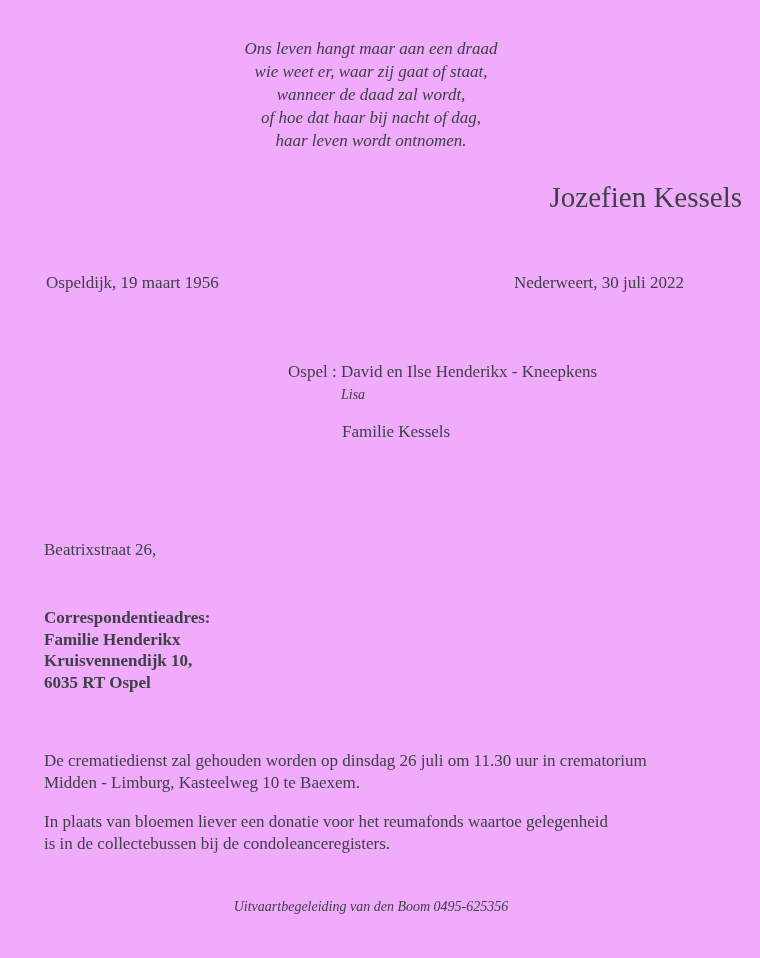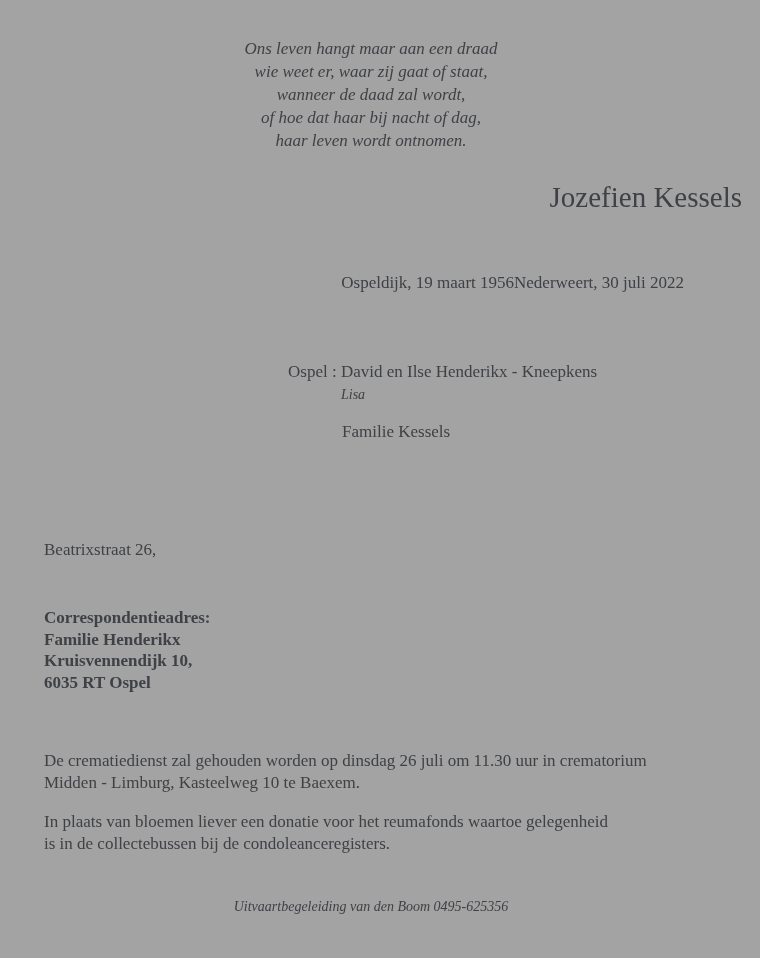"Ons leven hangt maar aan" .page { background: #a3a3a3 -> #f0abfc }
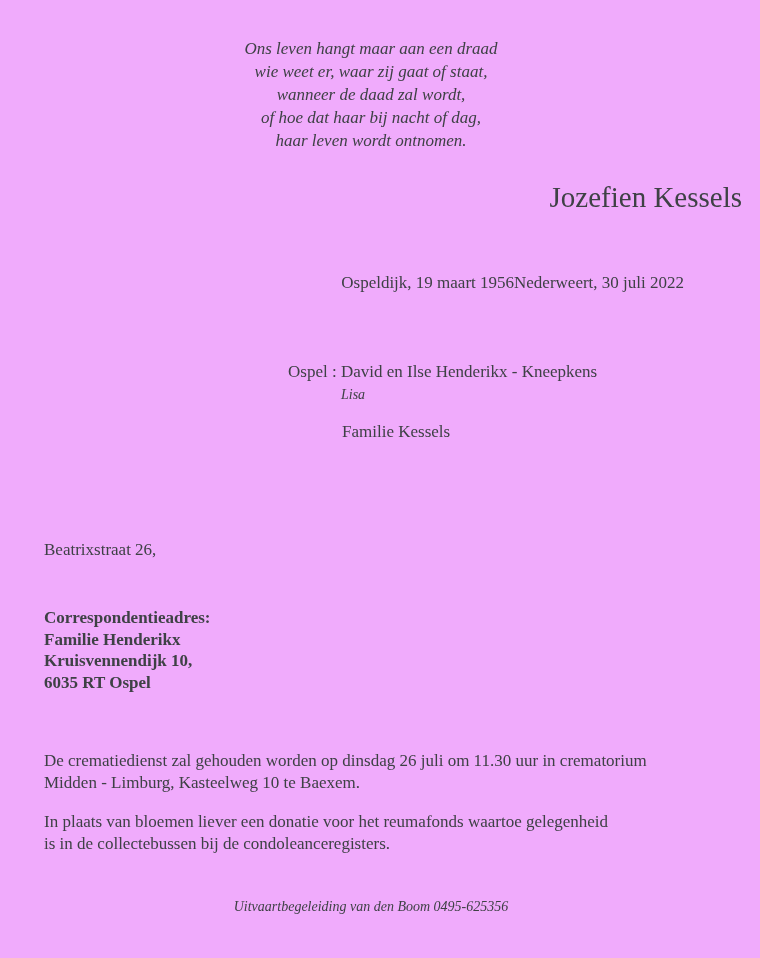"Ospeldijk, 19 maart 1956" .dates { justify-content: flex-end -> space-between }
